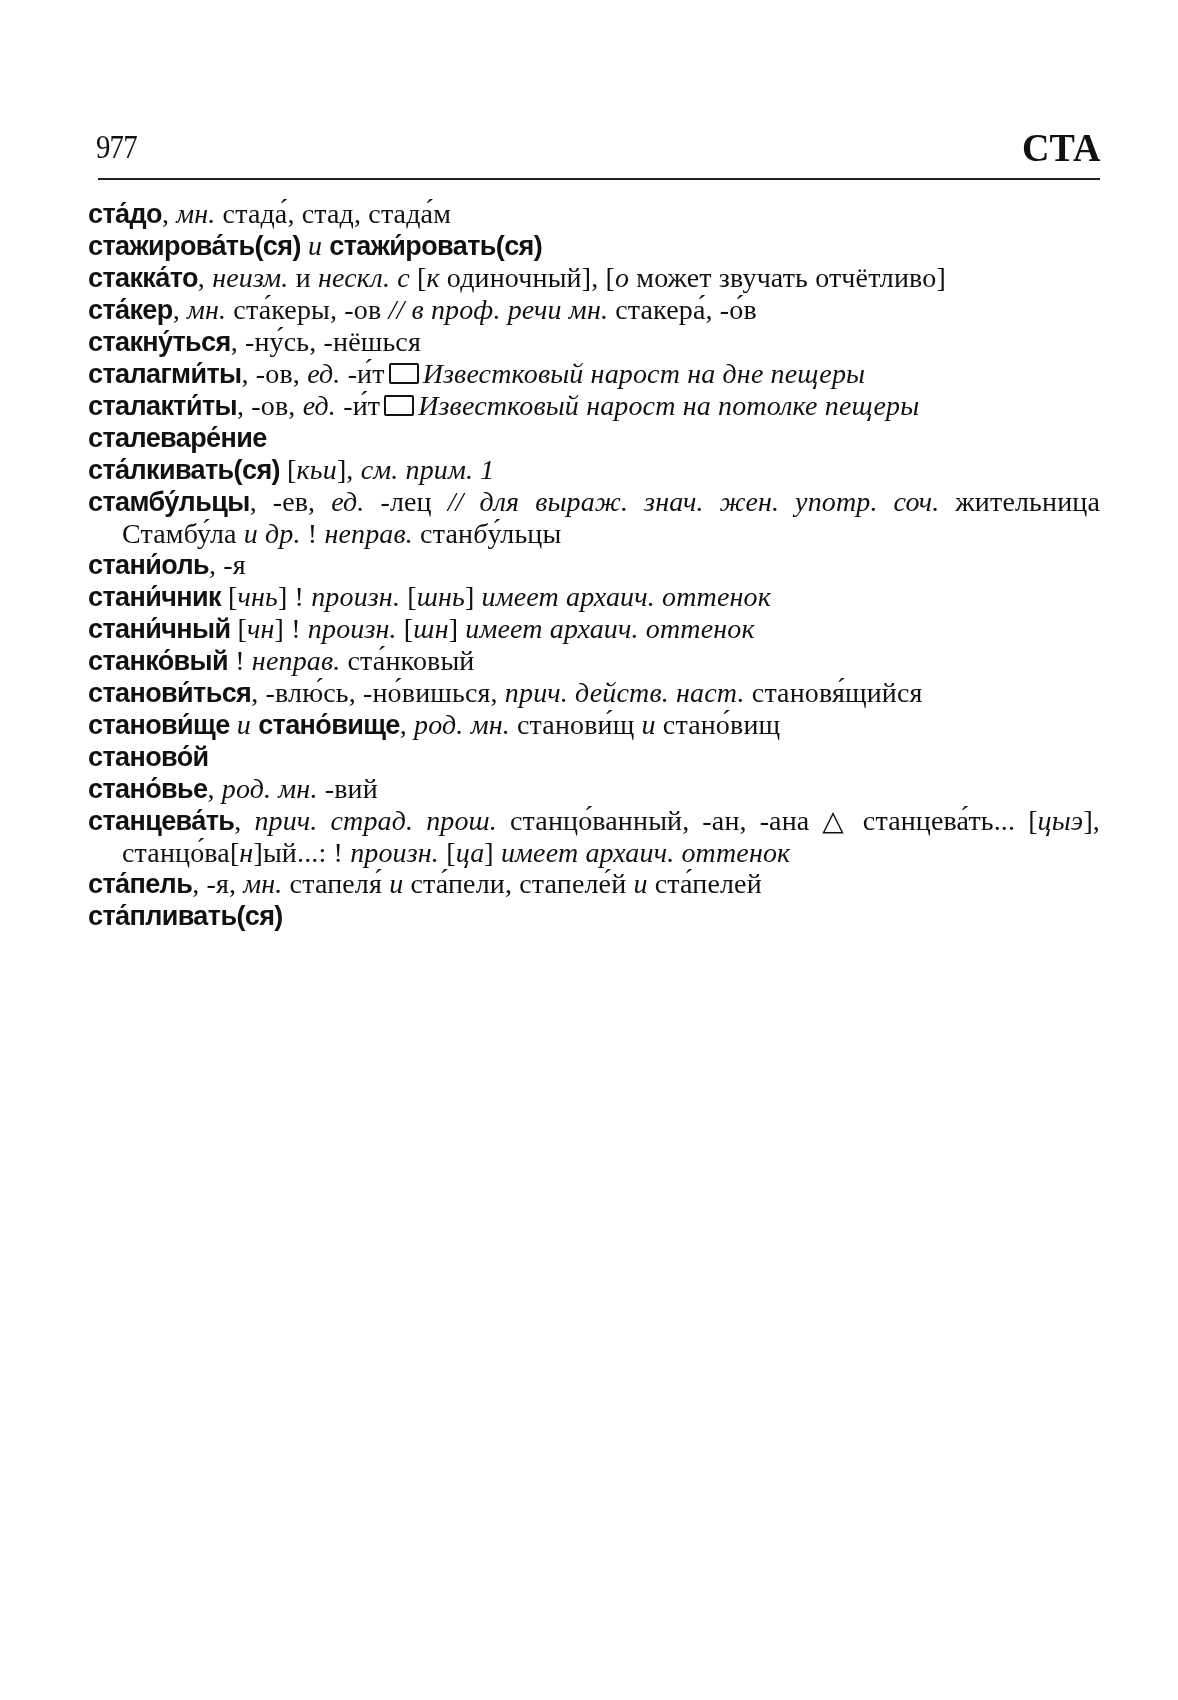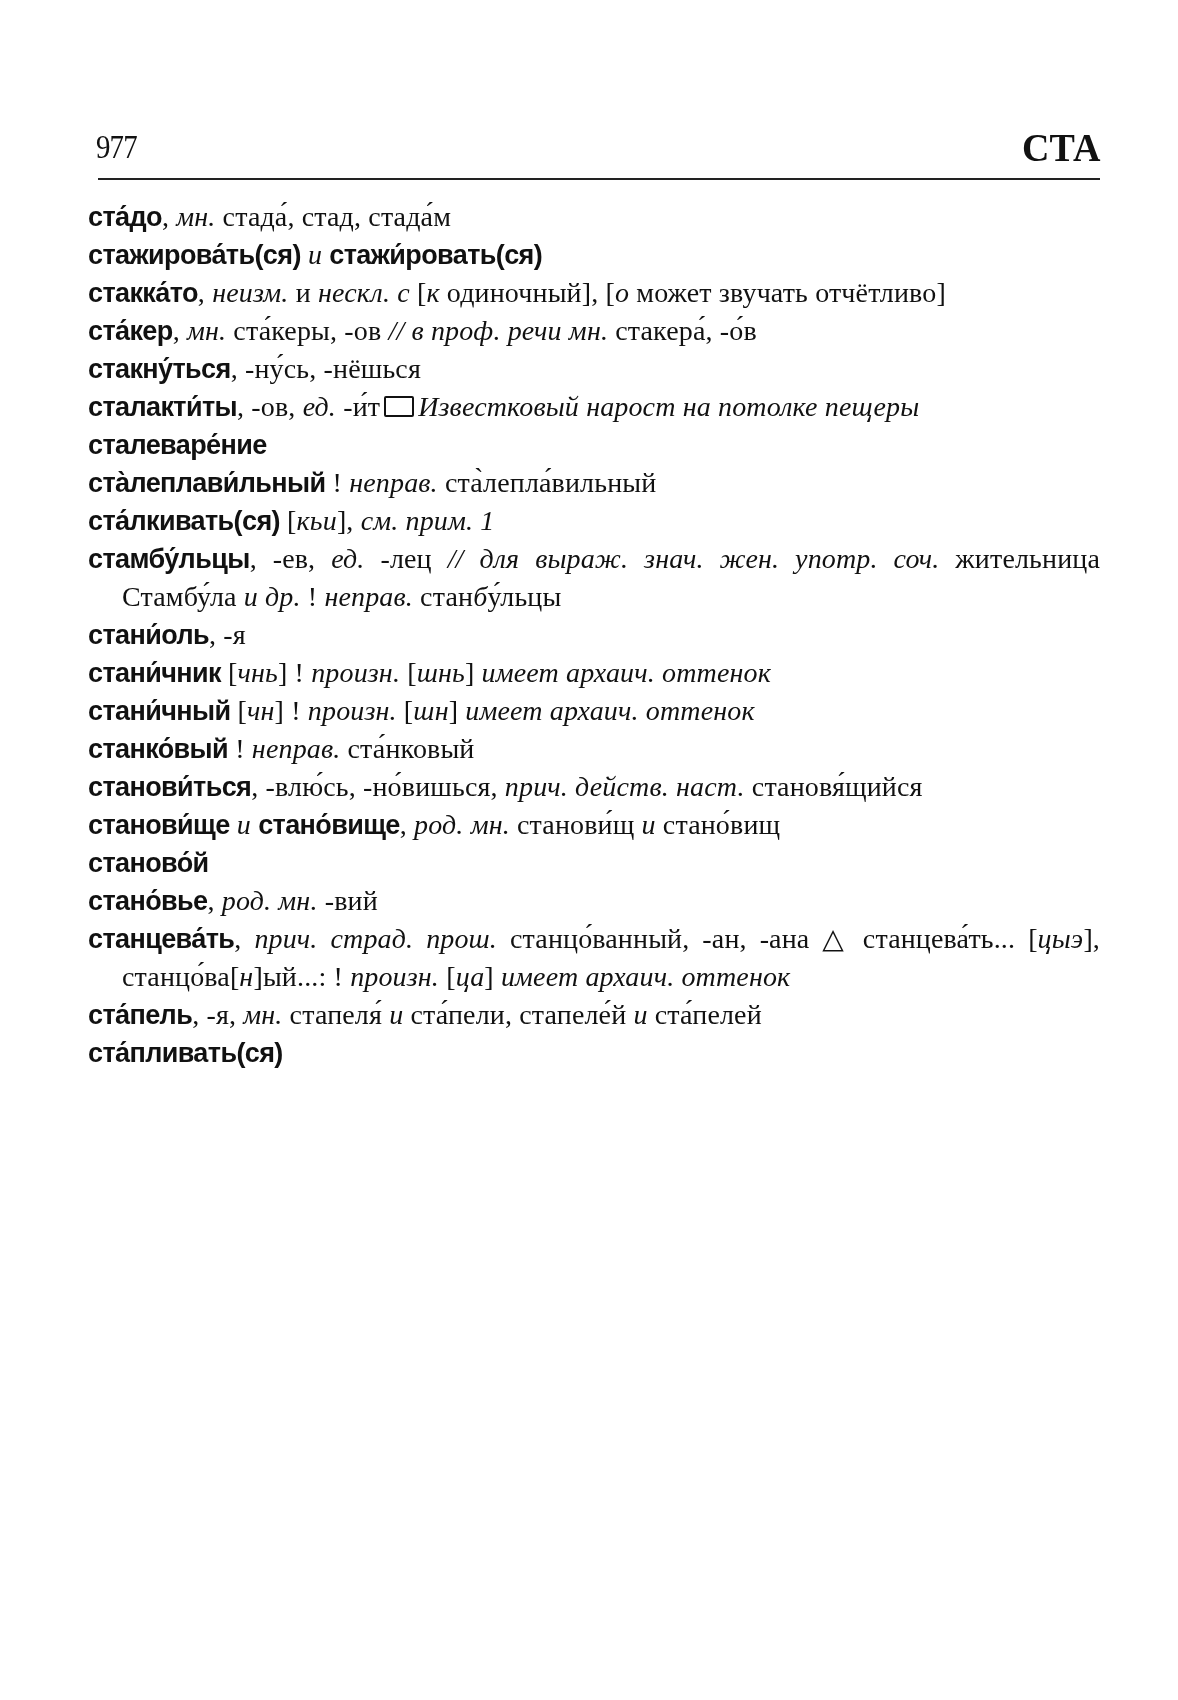"ста́до, мн. стада́, стад, стада́м" .entry { line-height: 38px -> 31px }
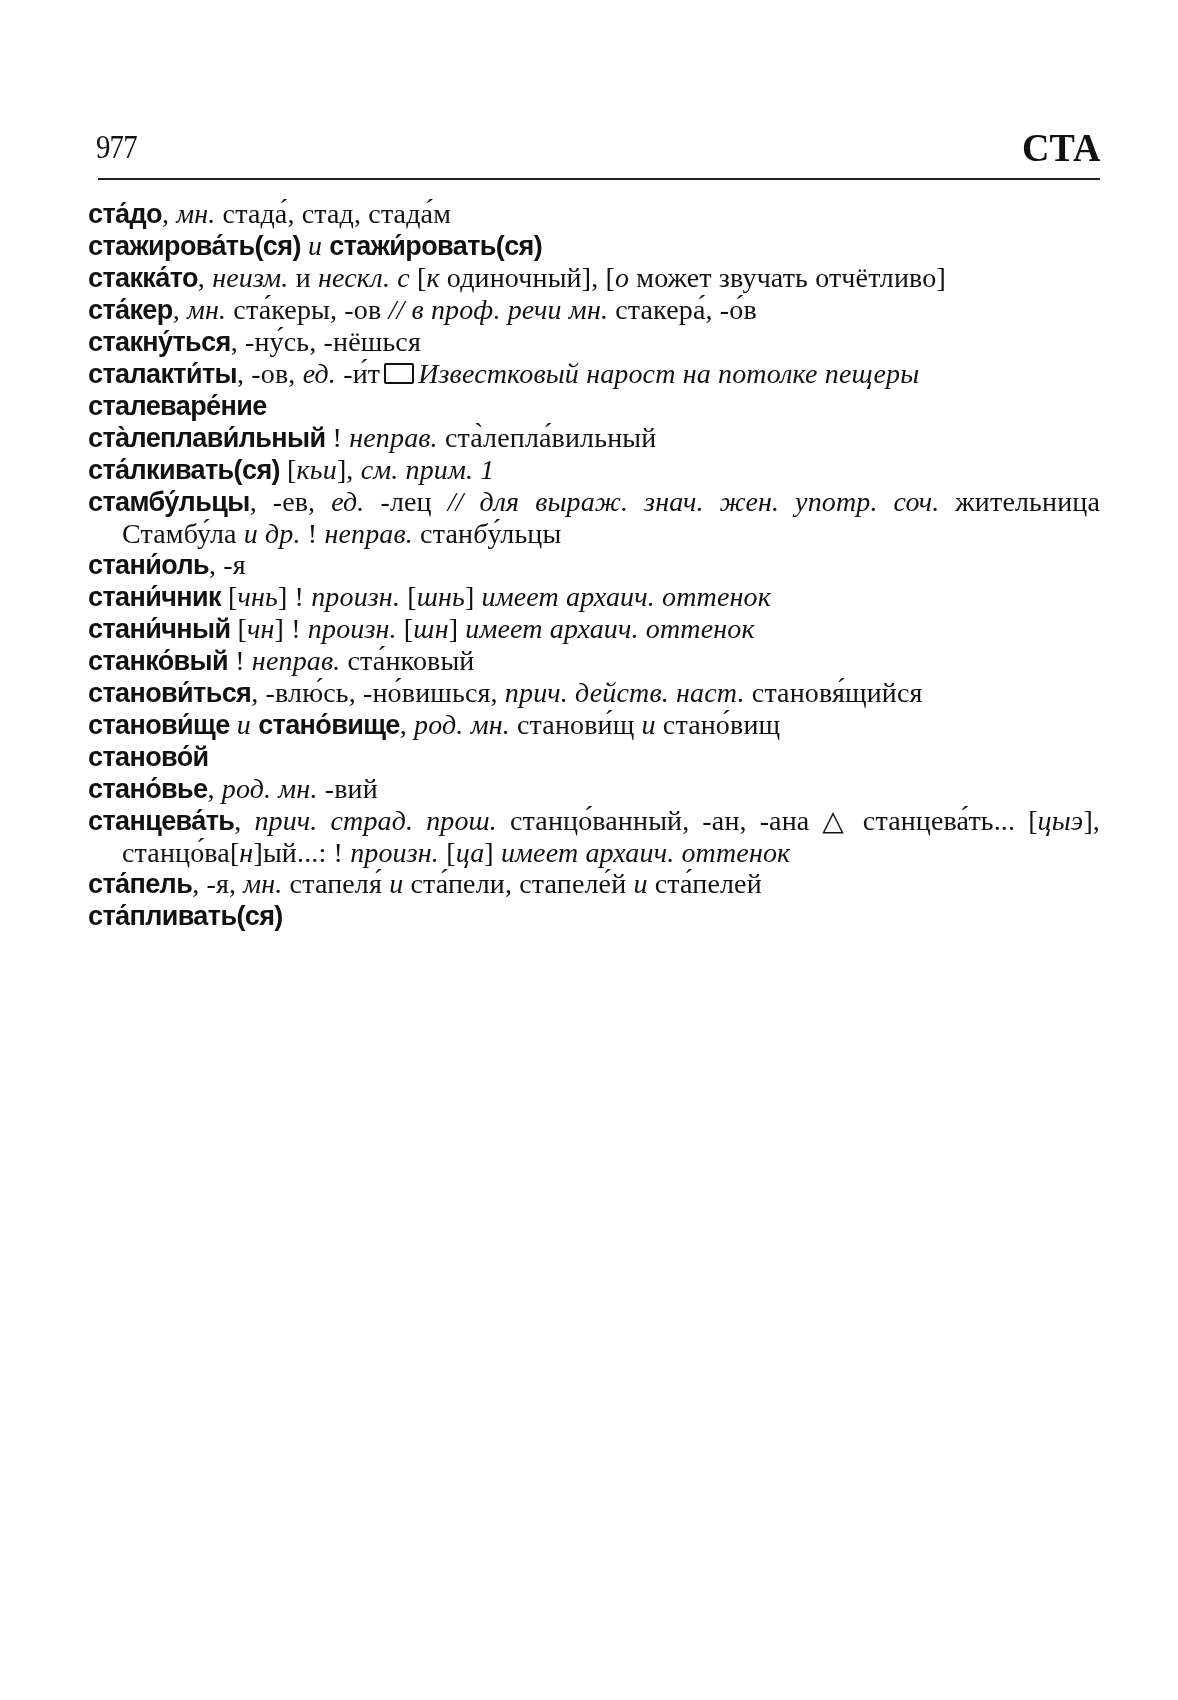"сталагми́ты, -ов, ед. -и́т Известковый" div.entry { html: none -> <div><span>сталагми́ты</span><span>, -ов, </span><span>ед.</span><span> -и́т</span><span></span><span>Известковый нарост на дне пещеры</span></div> }
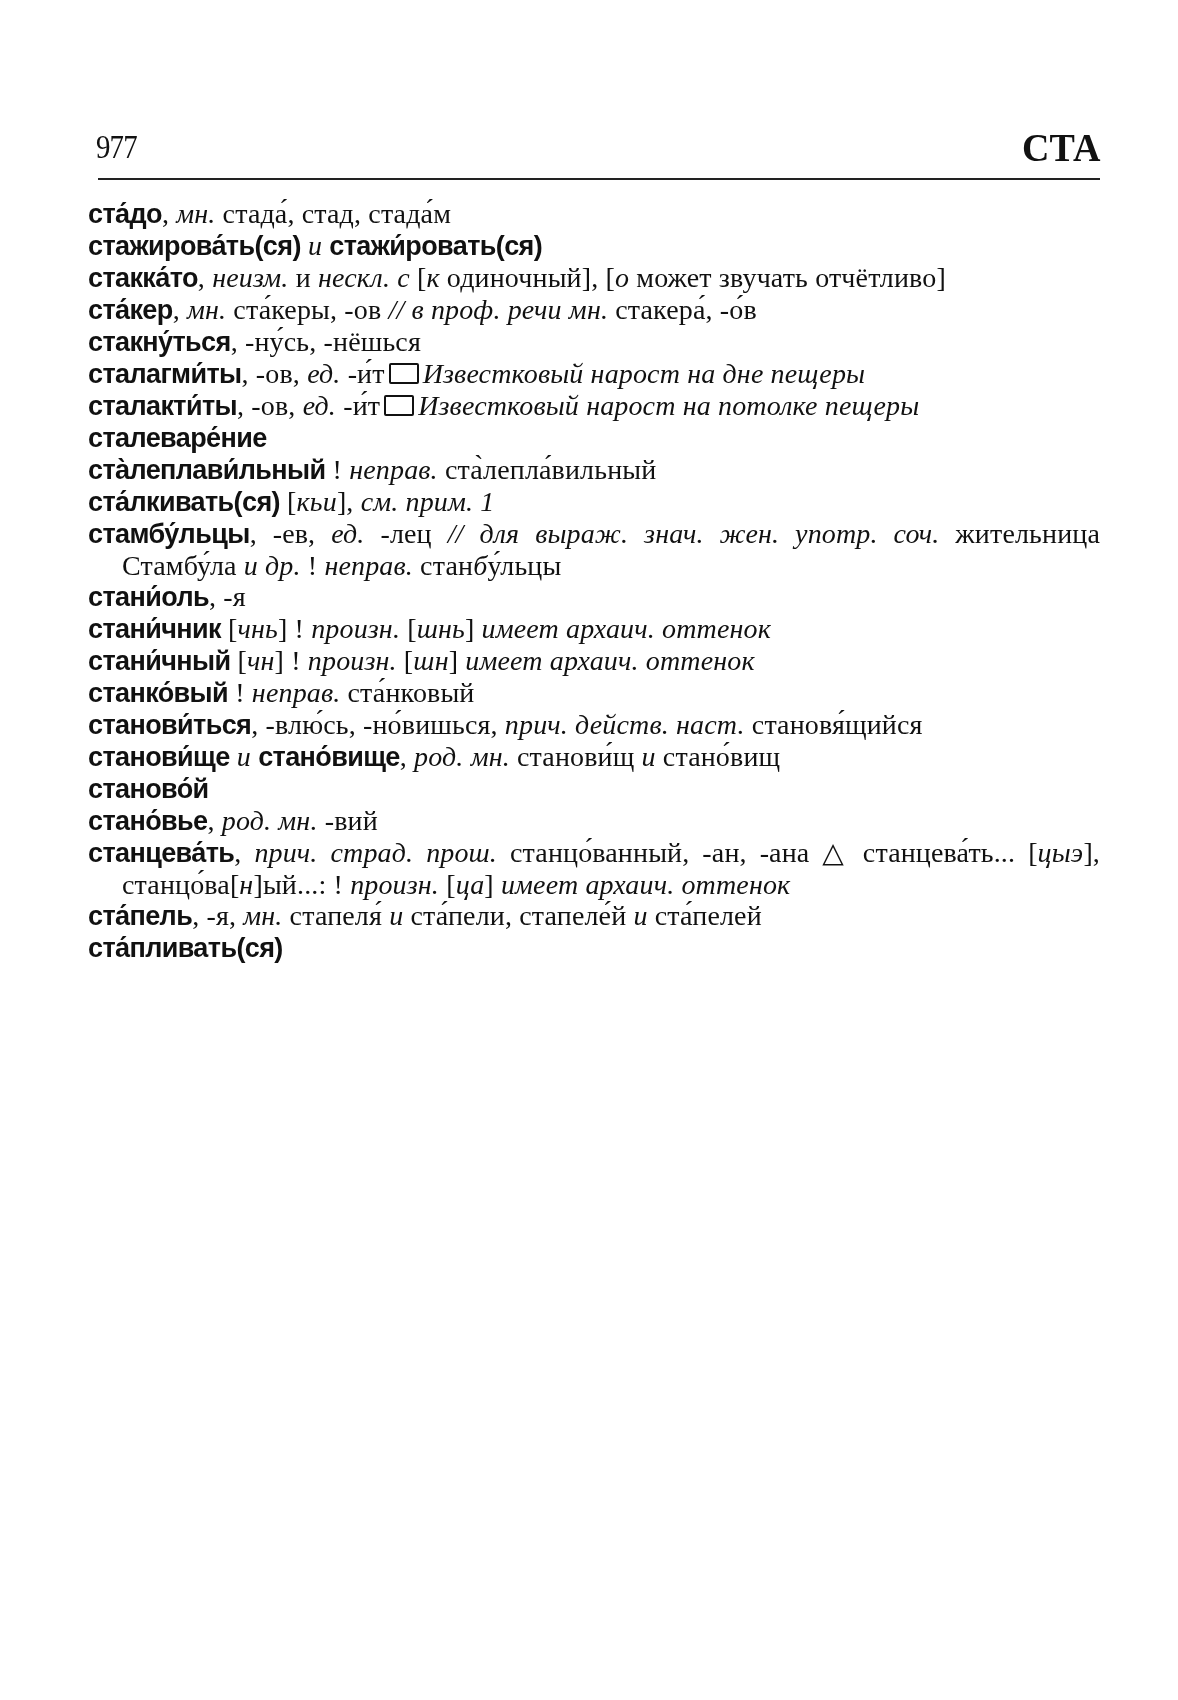"ста̀леплави́льный ! неправ." div.entry { html: <div><span>ста̀леплави́льный</span><span> ! </span><span>неправ.</span><span> ста̀лепла́вильный</span></div> -> none }
